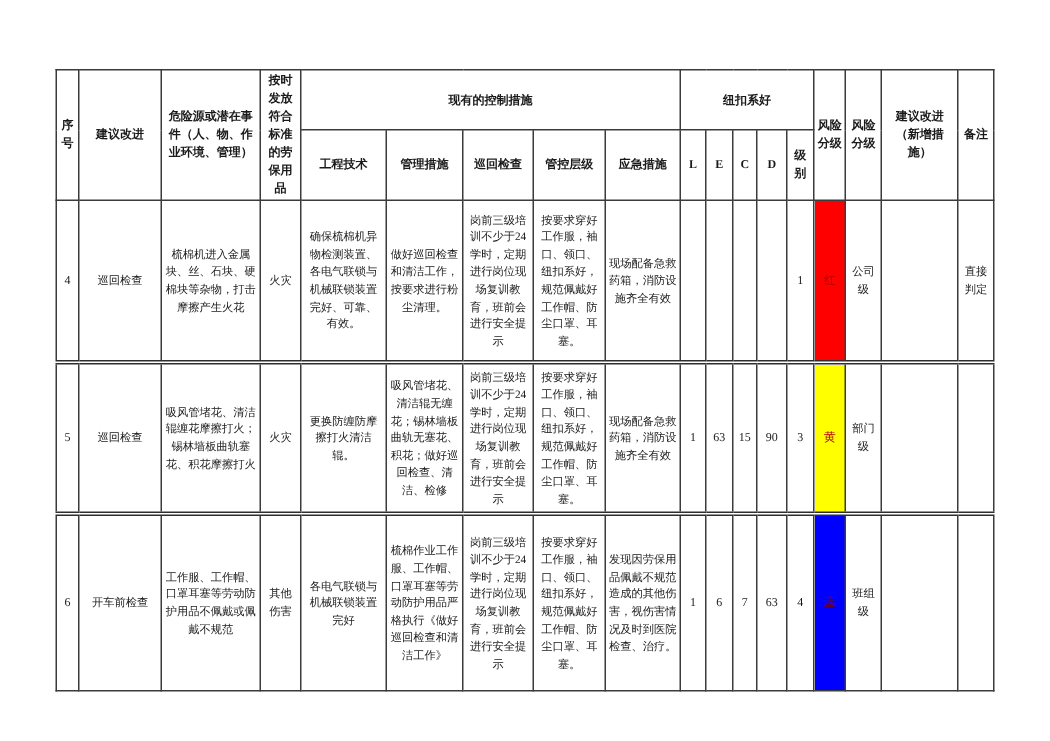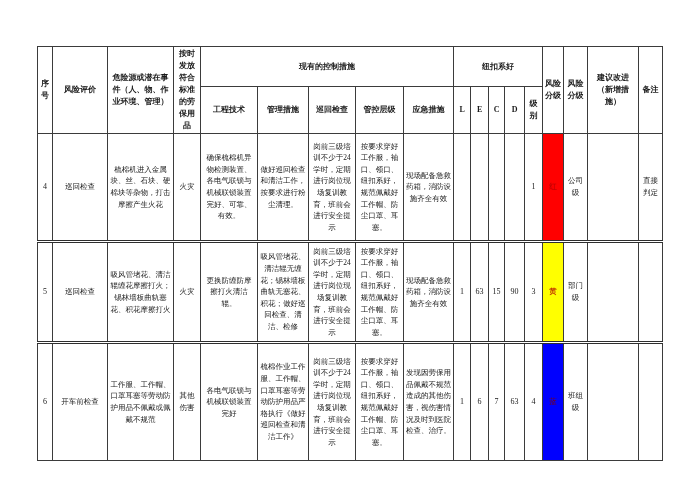"风险评价" th { text: 风险评价 -> 建议改进 }
